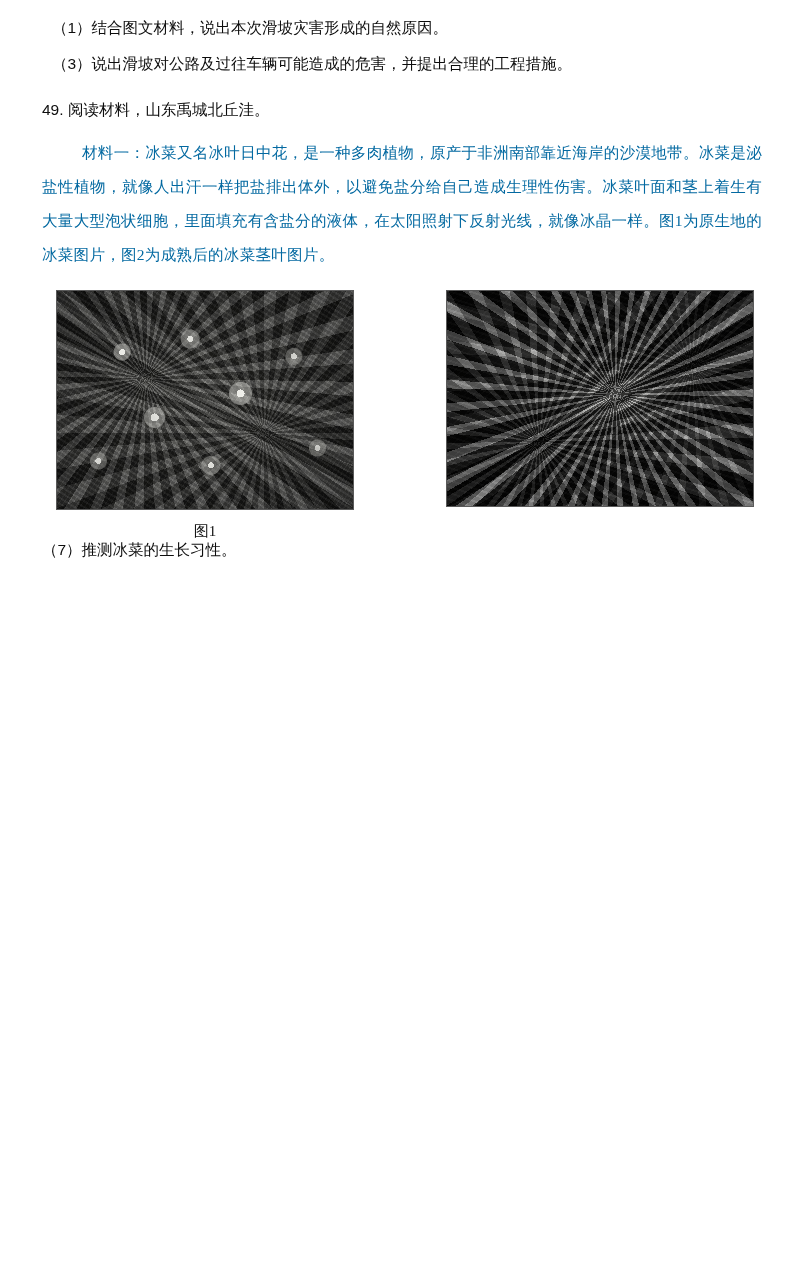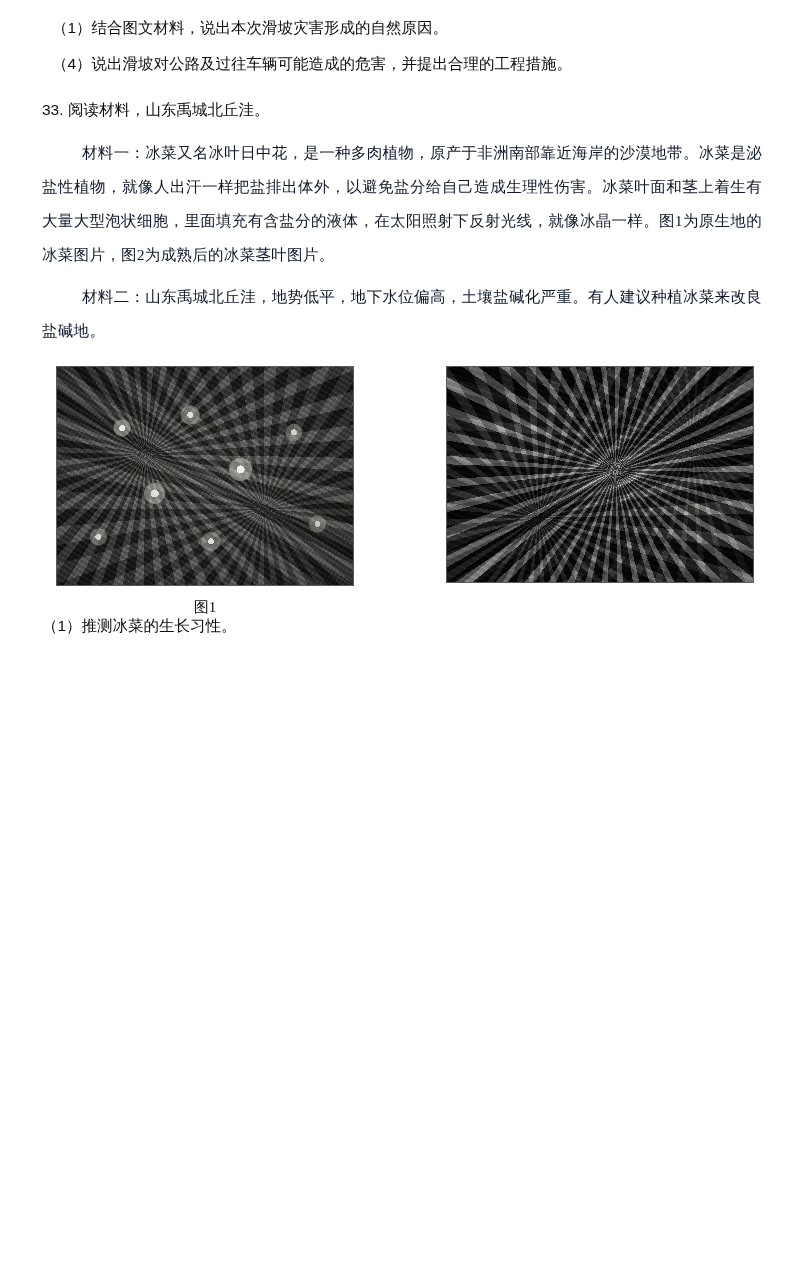"（4）说出滑坡对公路及过往车辆可能造成的危害，并提出合理的工程措施。" div.q-line { text: 4 -> 3 }
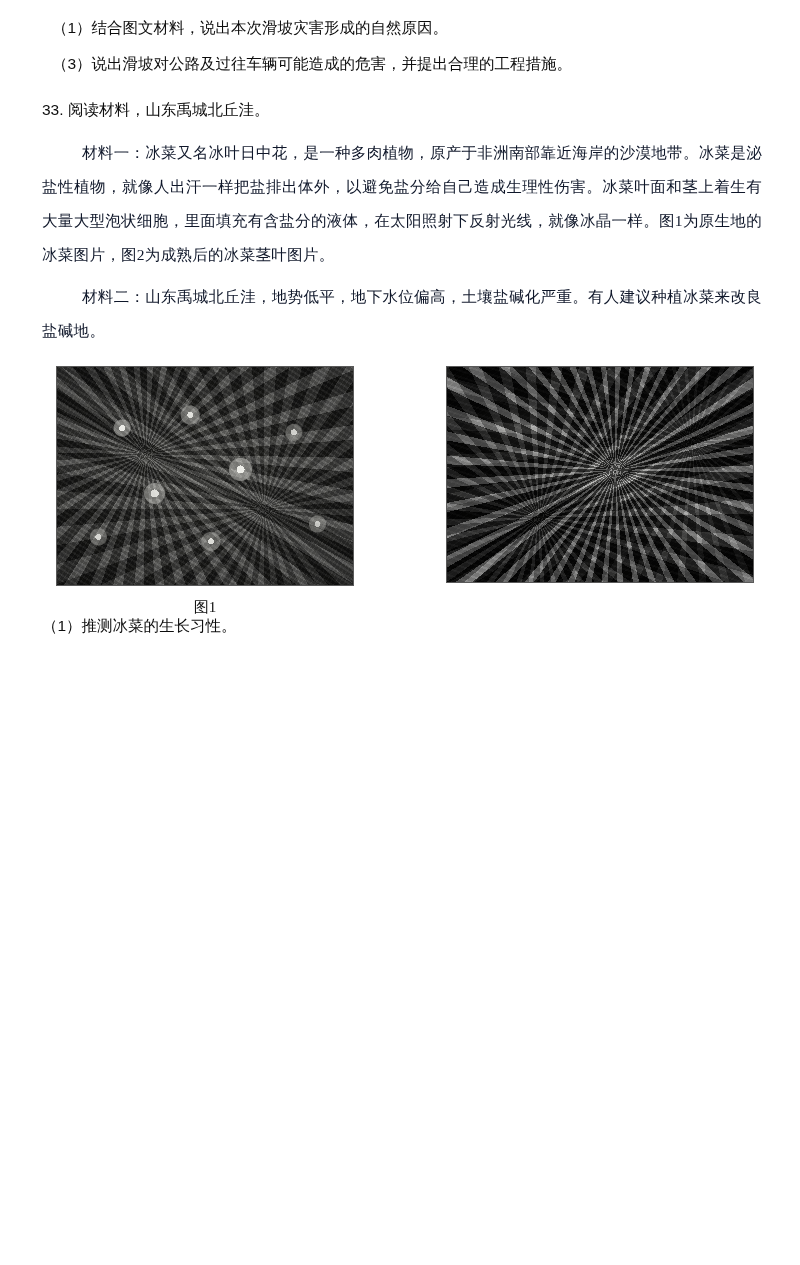"33." span { text: 33 -> 49 }
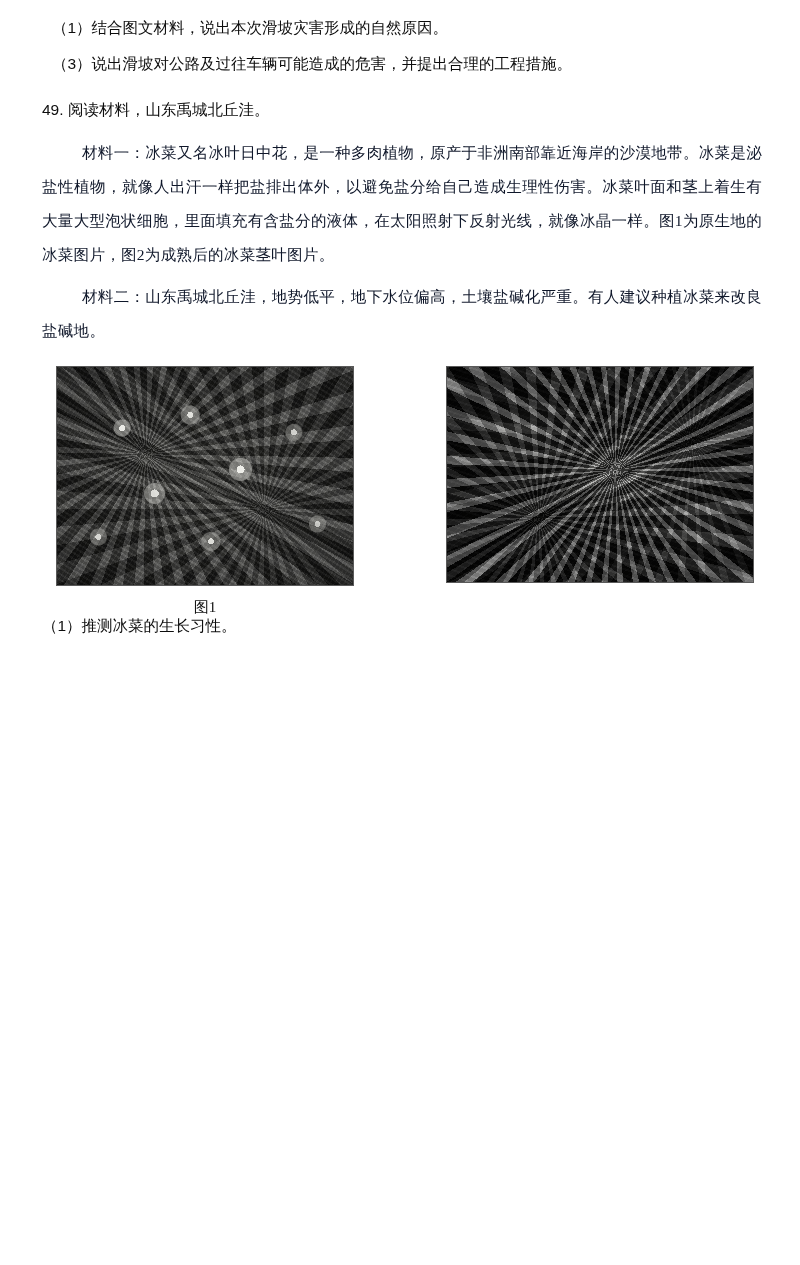"材料一：冰菜又名冰叶日中花，是一种多肉植物，原产于非洲南部靠近海岸的沙漠地带。冰" .material { color: #0f172a -> #0369a1 }
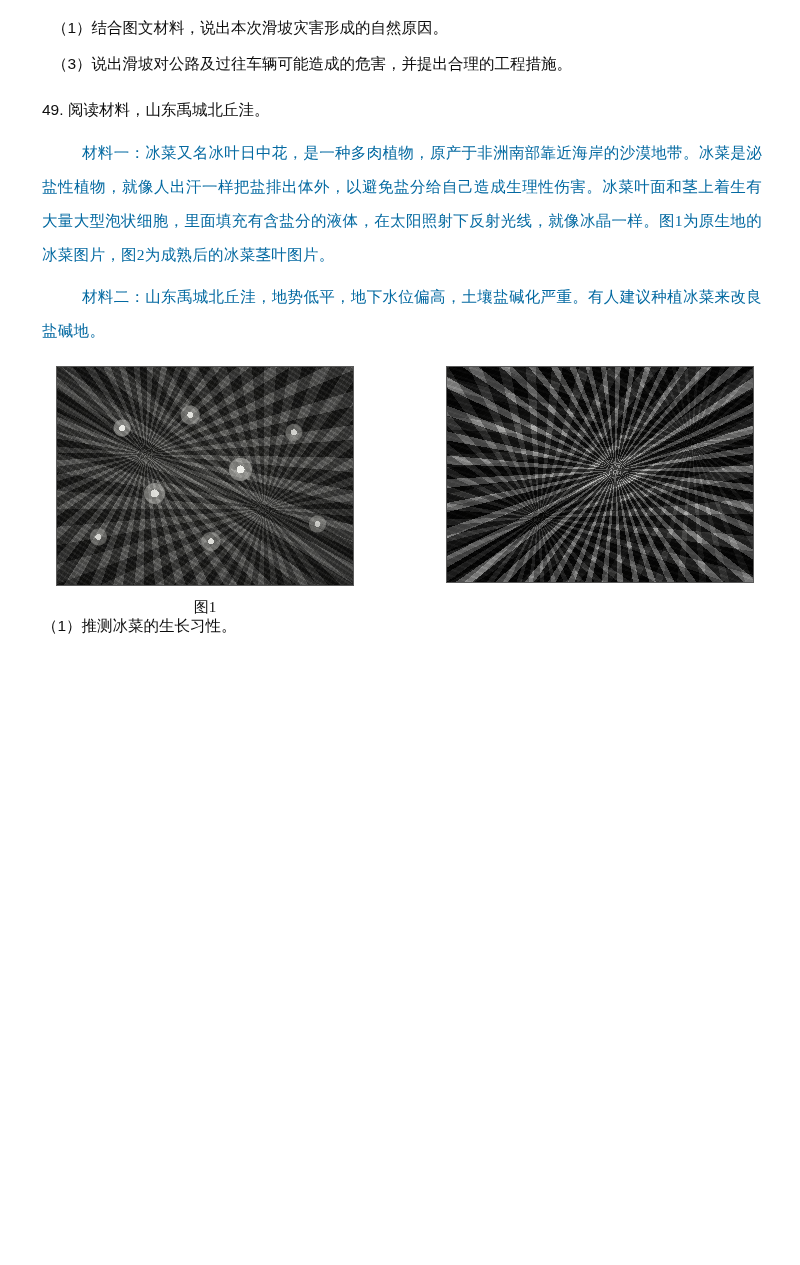"材料二：山东禹城北丘洼，地势低平，地下水位偏高，土壤盐碱化严重。有人建议种植冰菜" div.material { html: <div>材料二：山东禹城北丘洼，地势低平，地下水位偏高，土壤盐碱化严重。有人建议种植冰菜来改良盐碱地。</div> -> none }
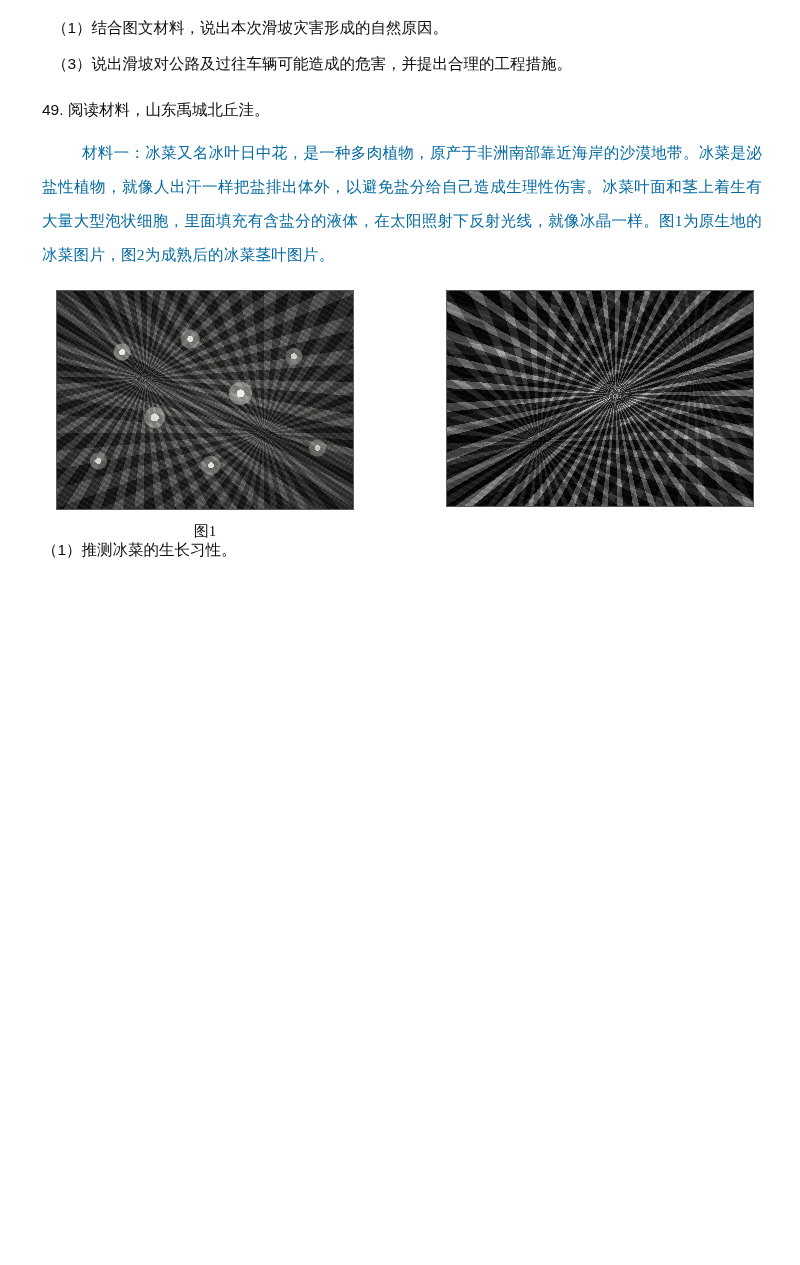"（1）推测冰菜的生长习性。" div.q-line { text: 1 -> 7 }
